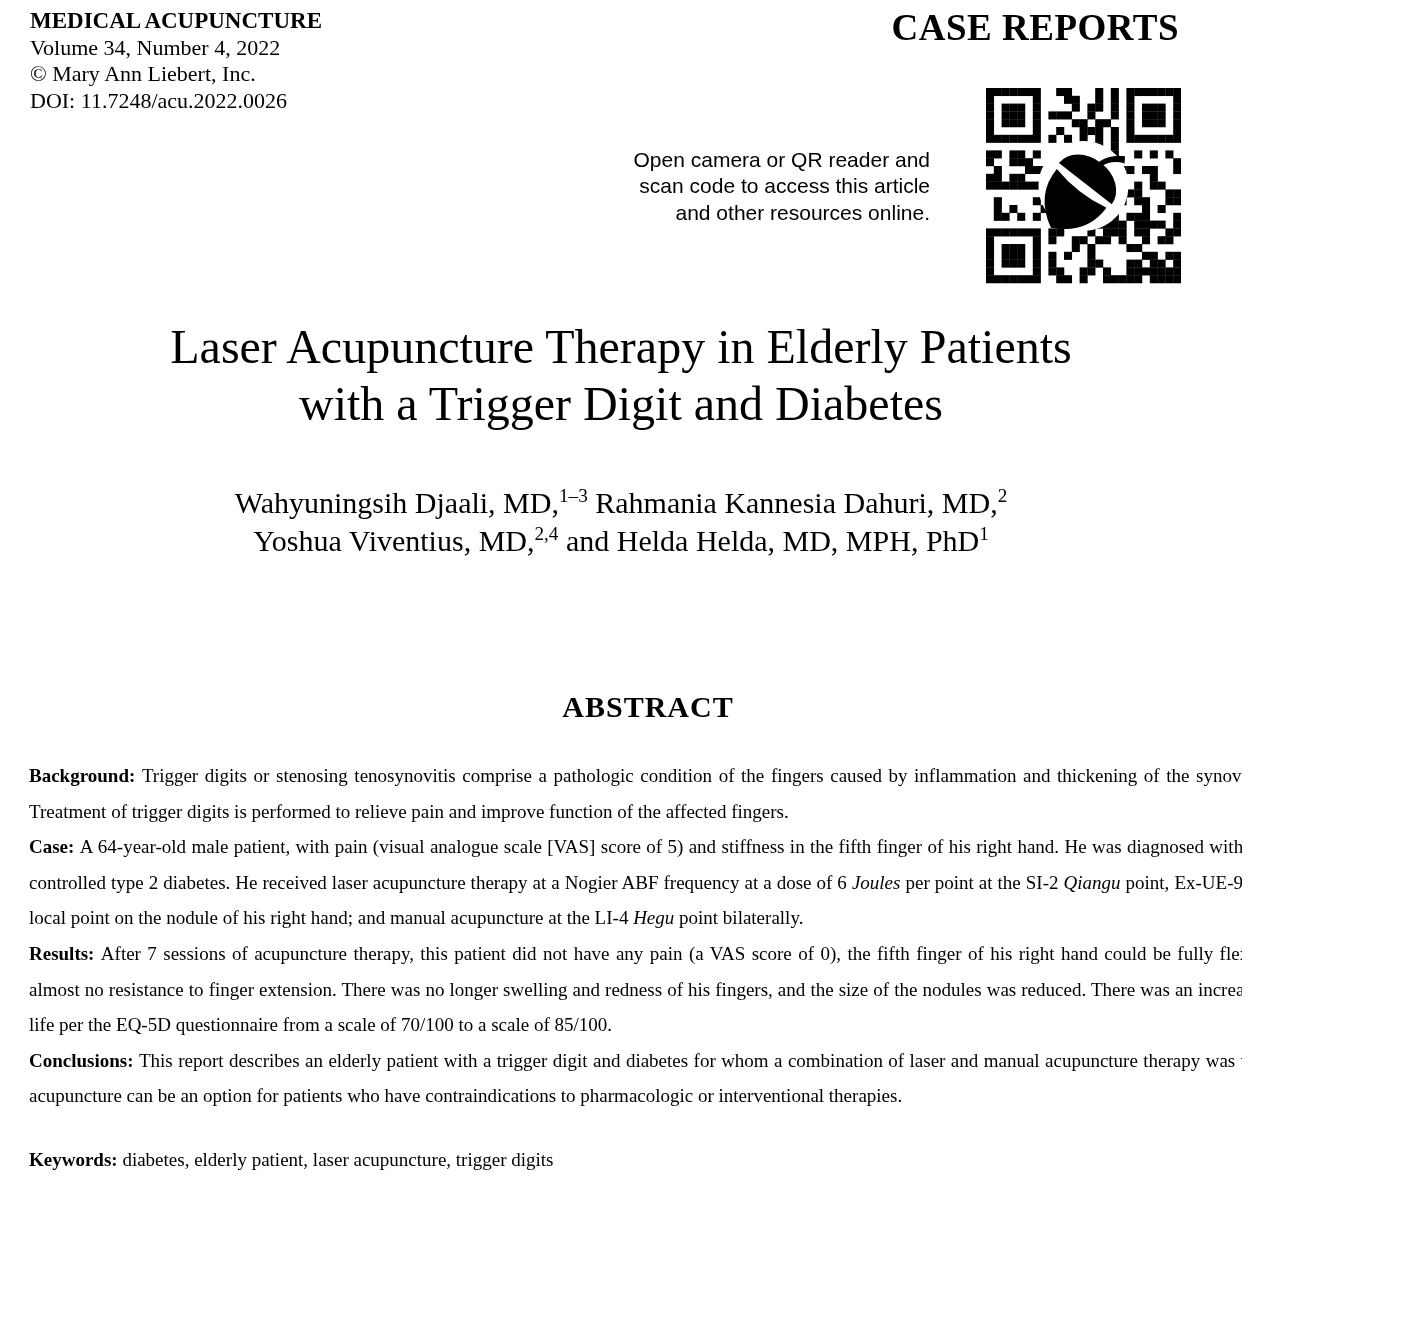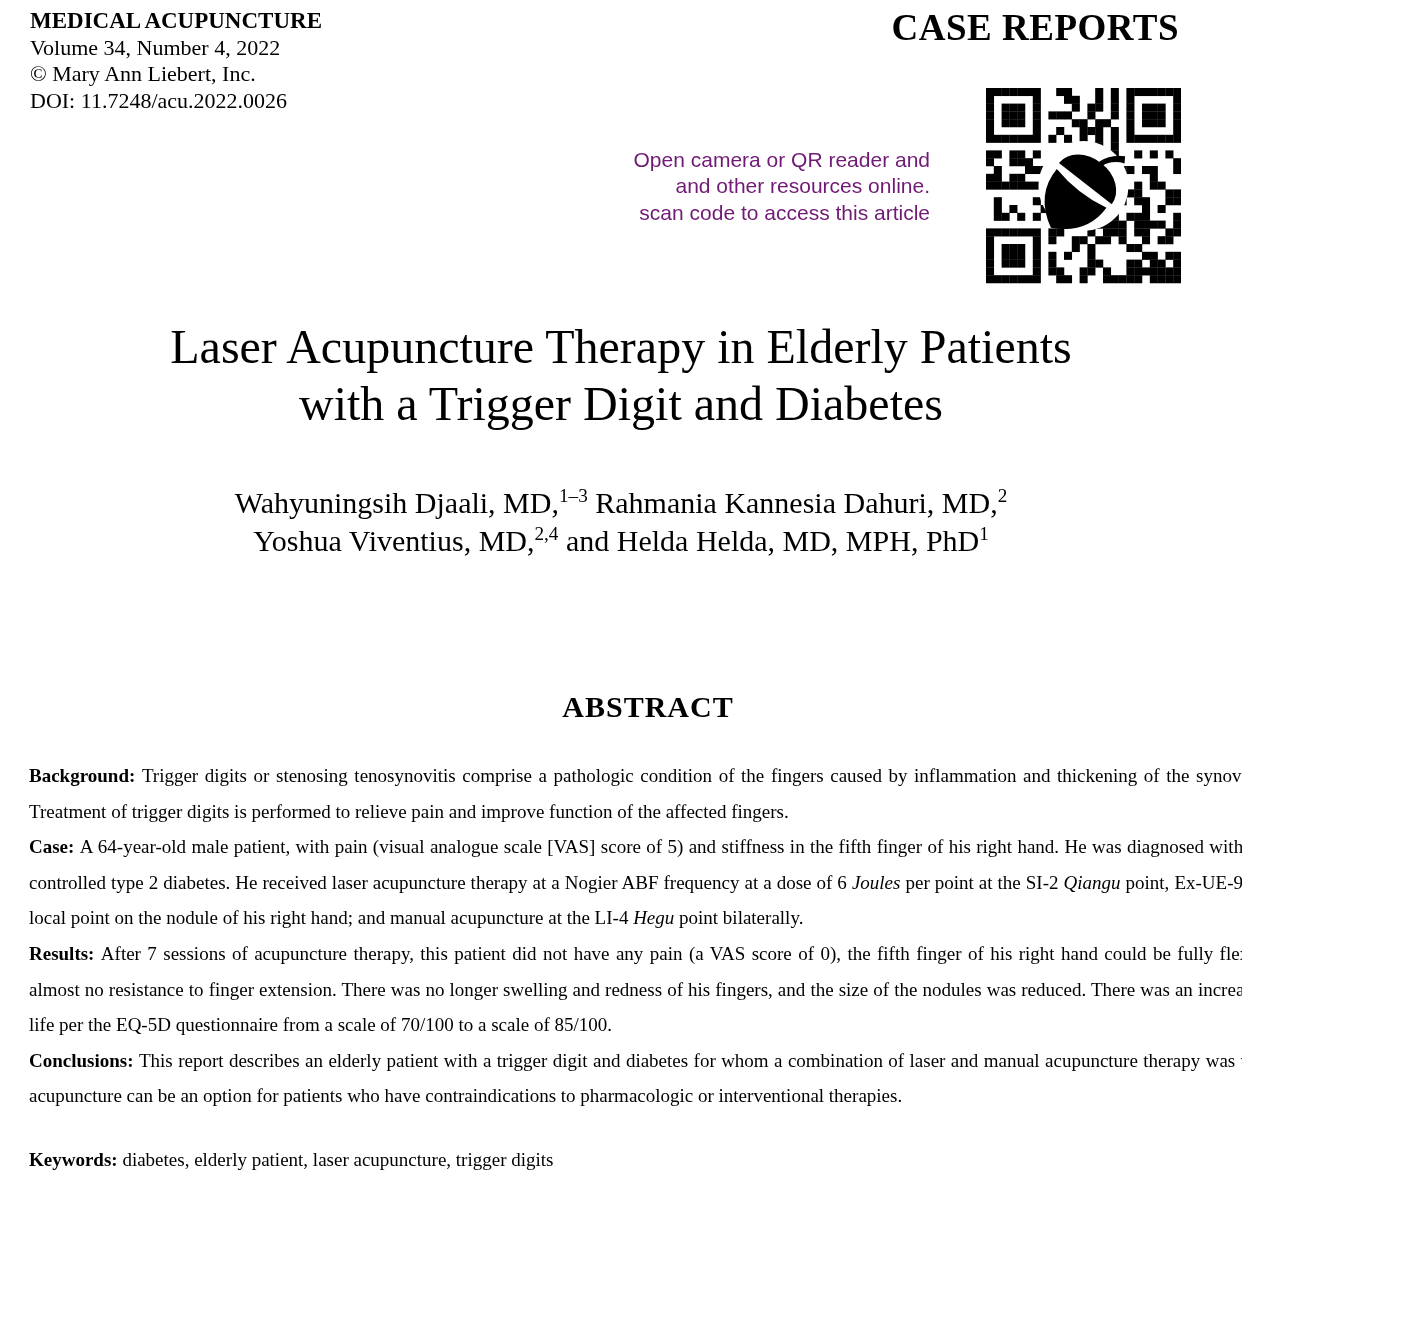"Open camera or QR reader" .qr-caption { color: #701a75 -> #000000 }
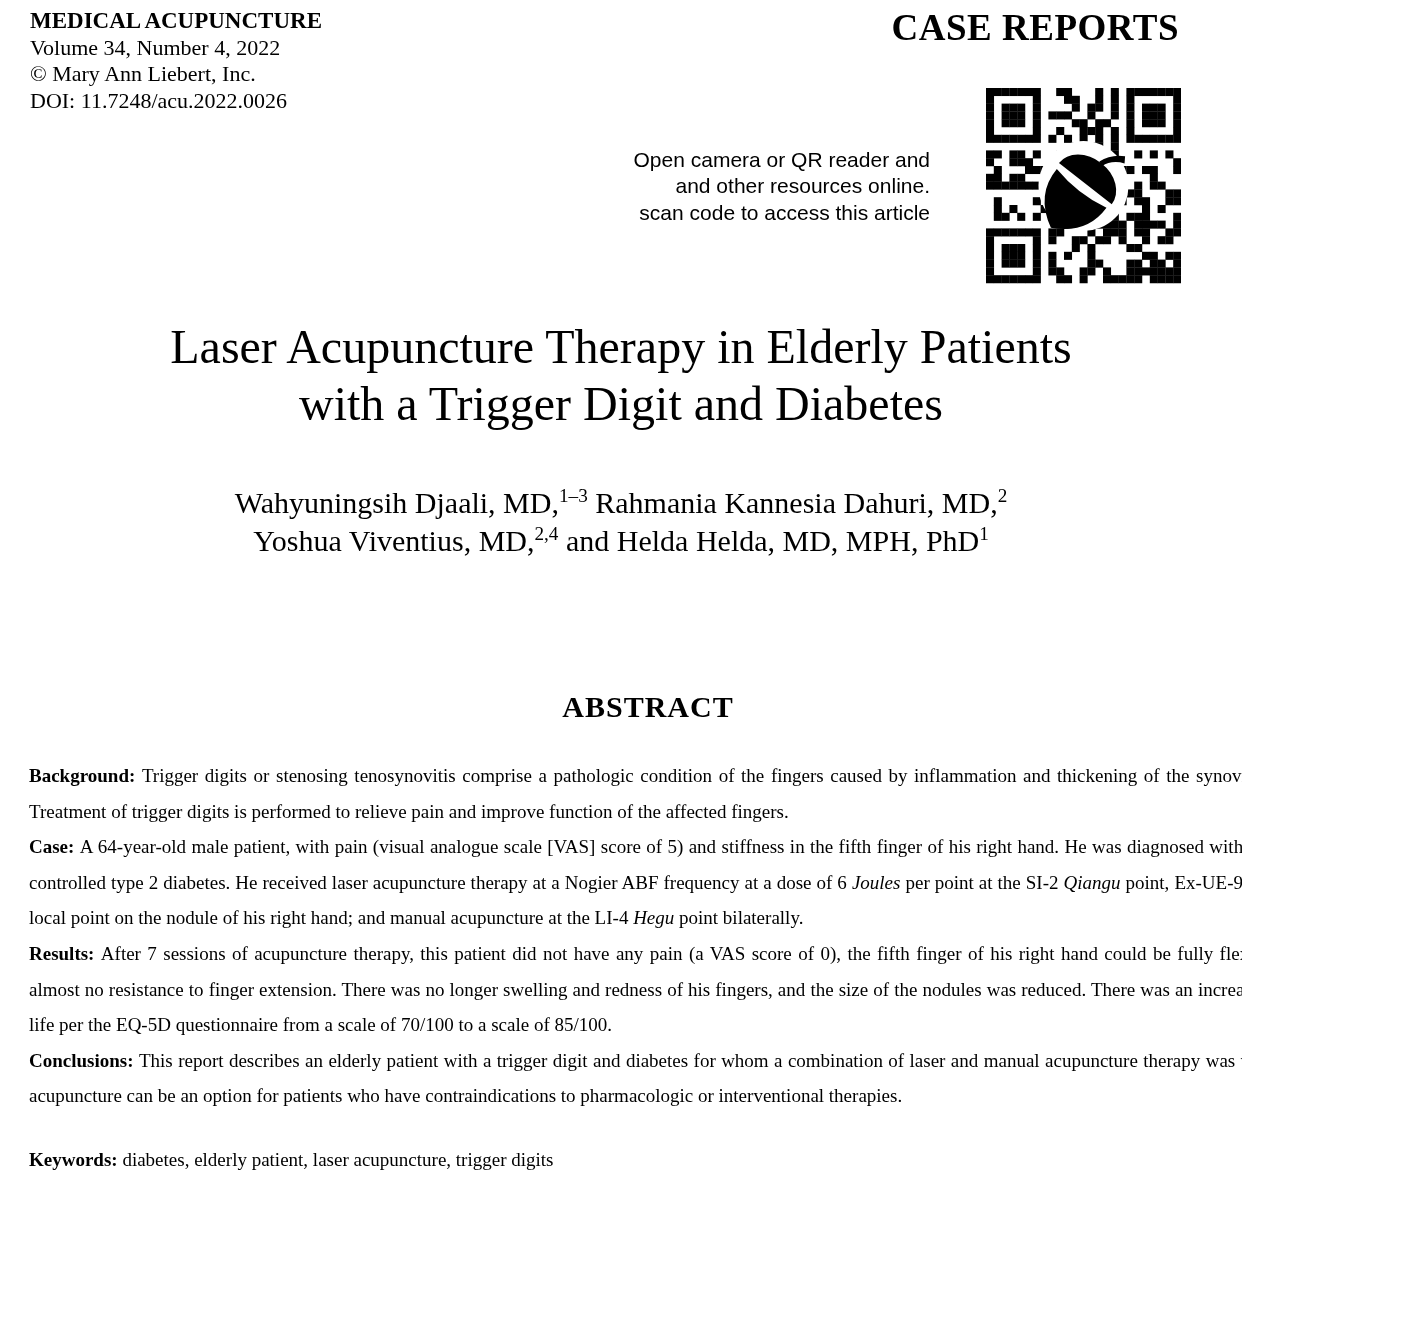"and other resources online." div { order: before "scan code to access this" -> after "scan code to access this" }
